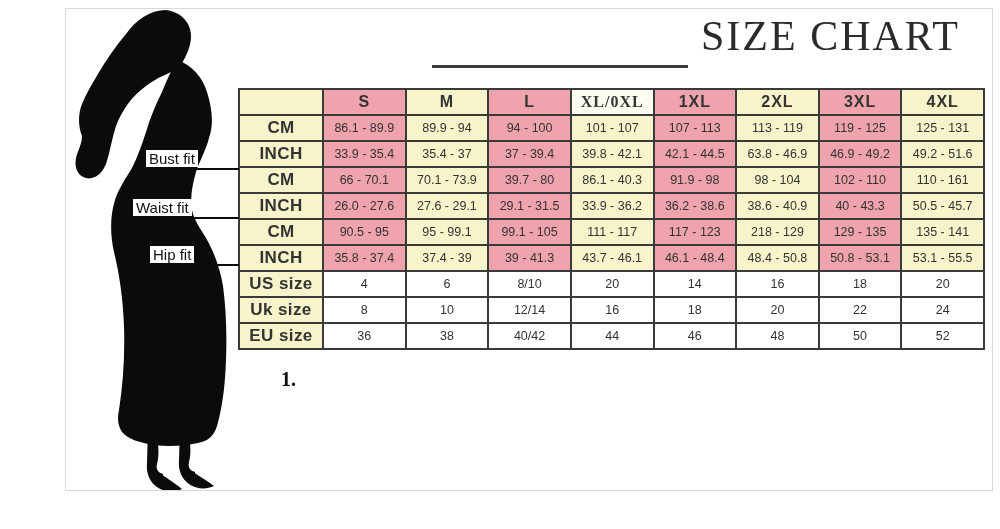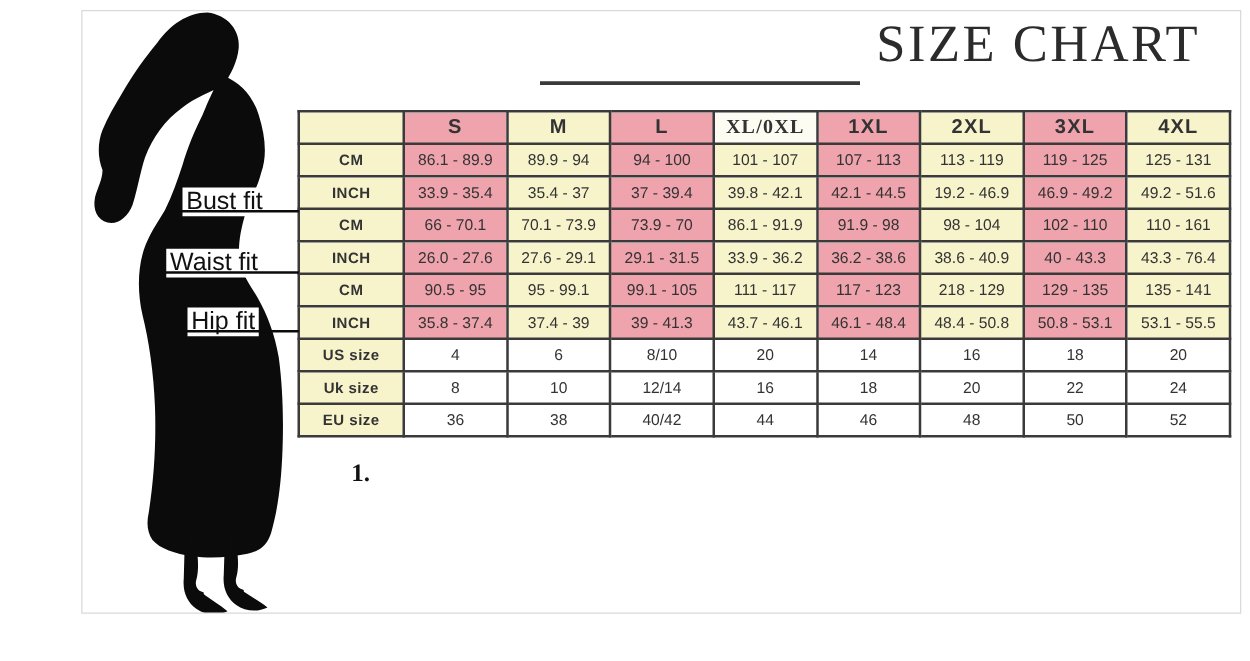"CM" td.lab { font-size: 12px -> 17px }
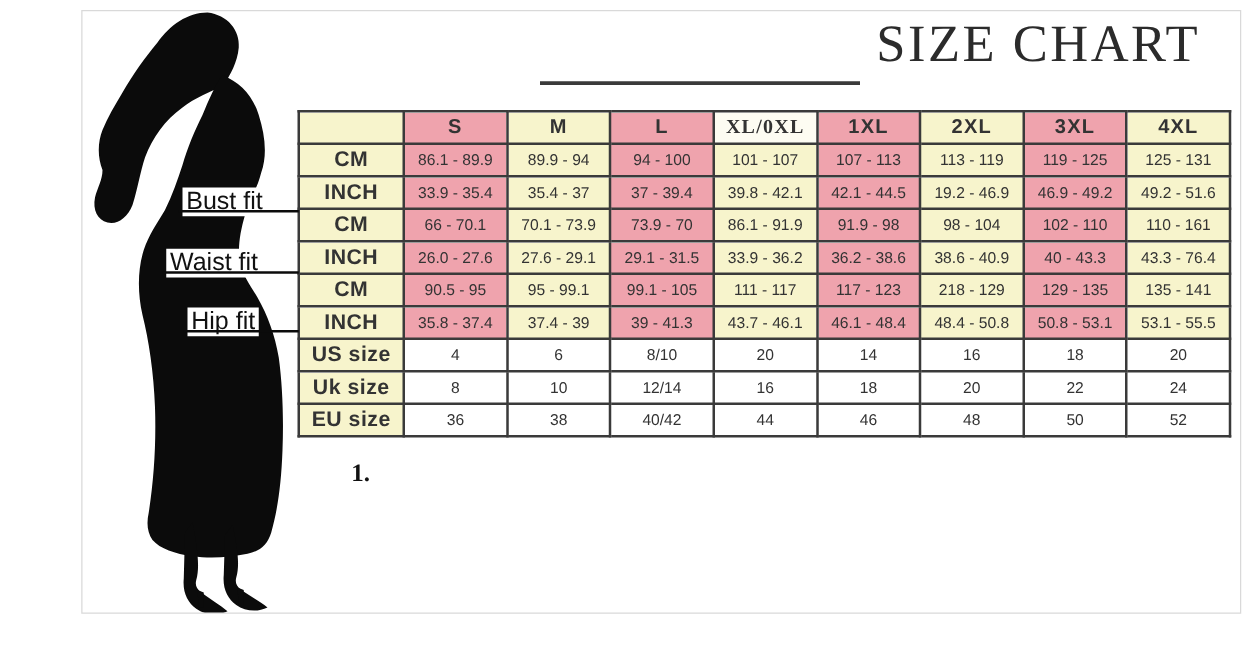"Bust fit" .fit-label { font-size: 20px -> 15px }
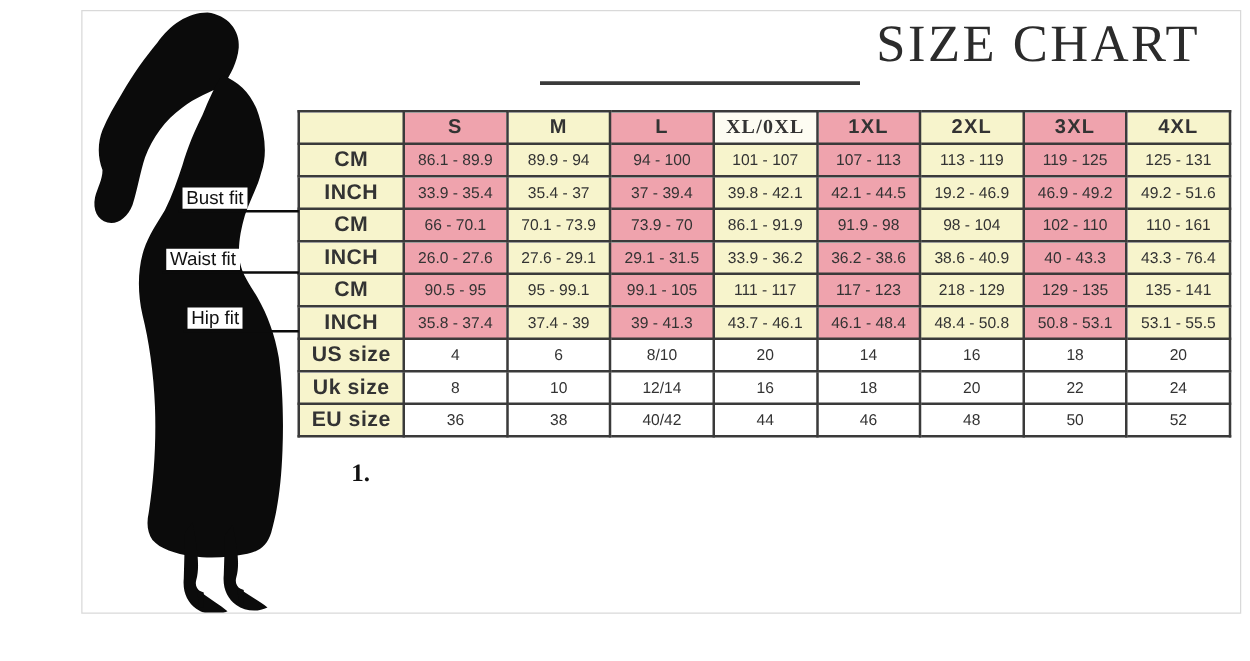"19.2 - 46.9" td.val { text: 19.2 -> 63.8 }
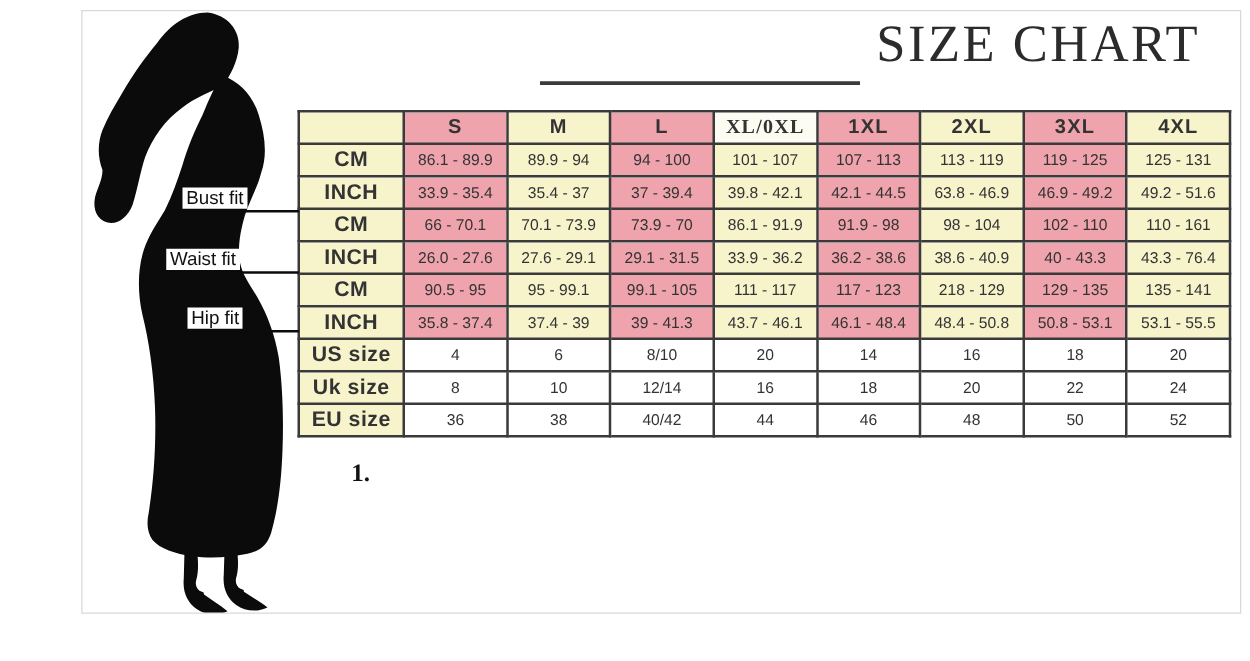"73.9 - 70" td.val { text: 73.9 - 70 -> 39.7 - 80 }
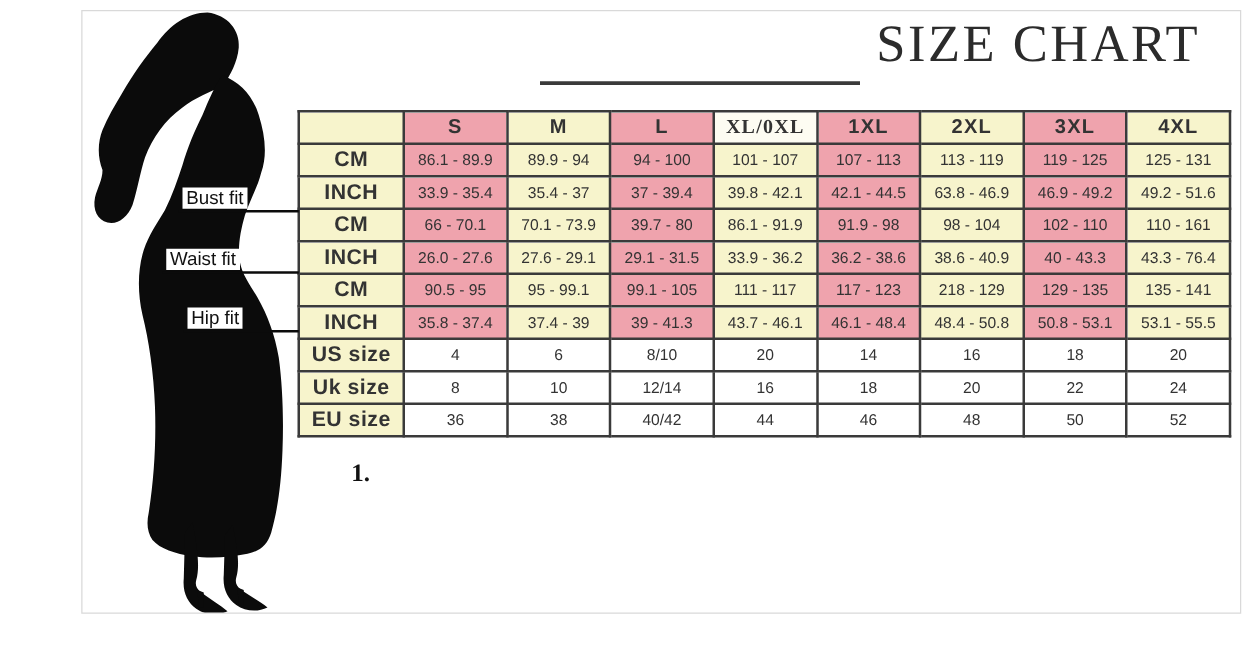"86.1 - 91.9" td.val { text: 91.9 -> 40.3 }
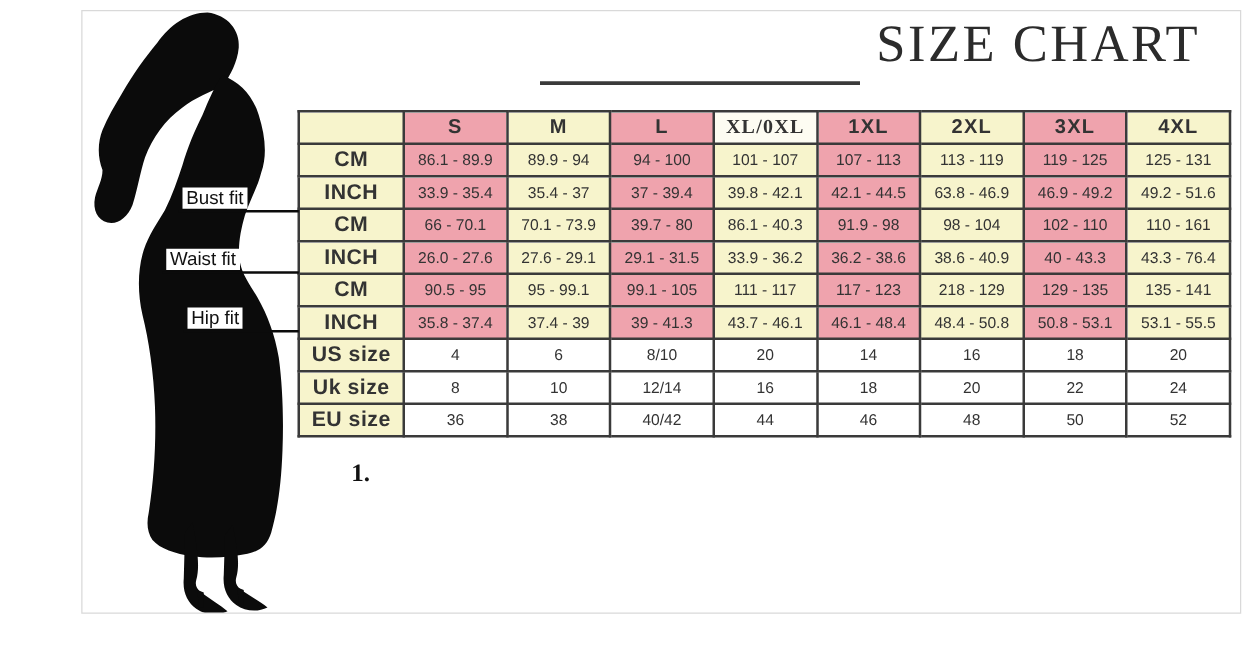"43.3 - 76.4" td.val { text: 43.3 - 76.4 -> 50.5 - 45.7 }
